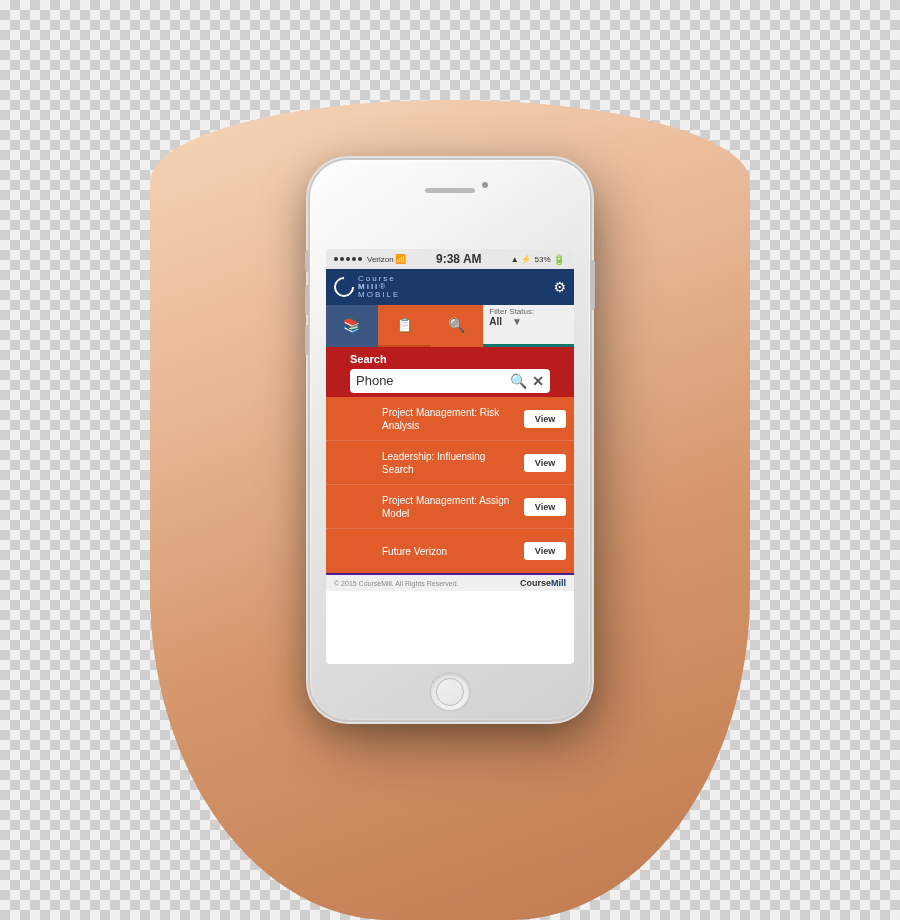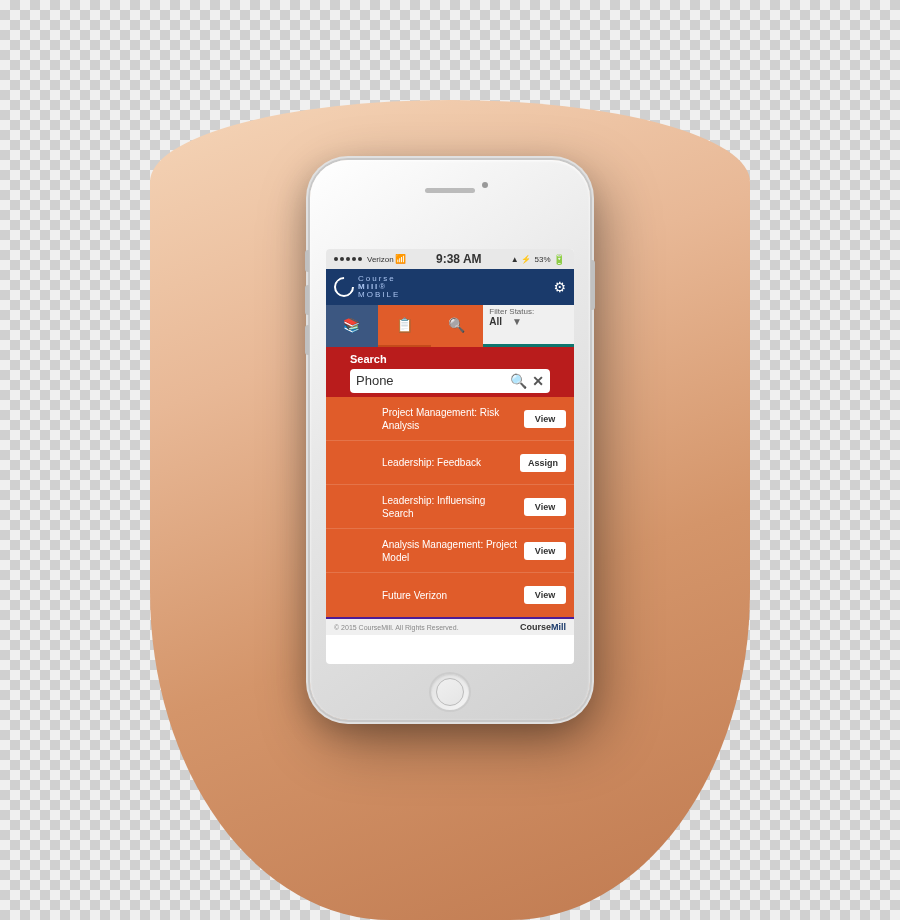"Leadership: Feedback" div.course-item { html: <div> <span>Leadership: Feedback</span> <button>Assign</button> </div> -> none }
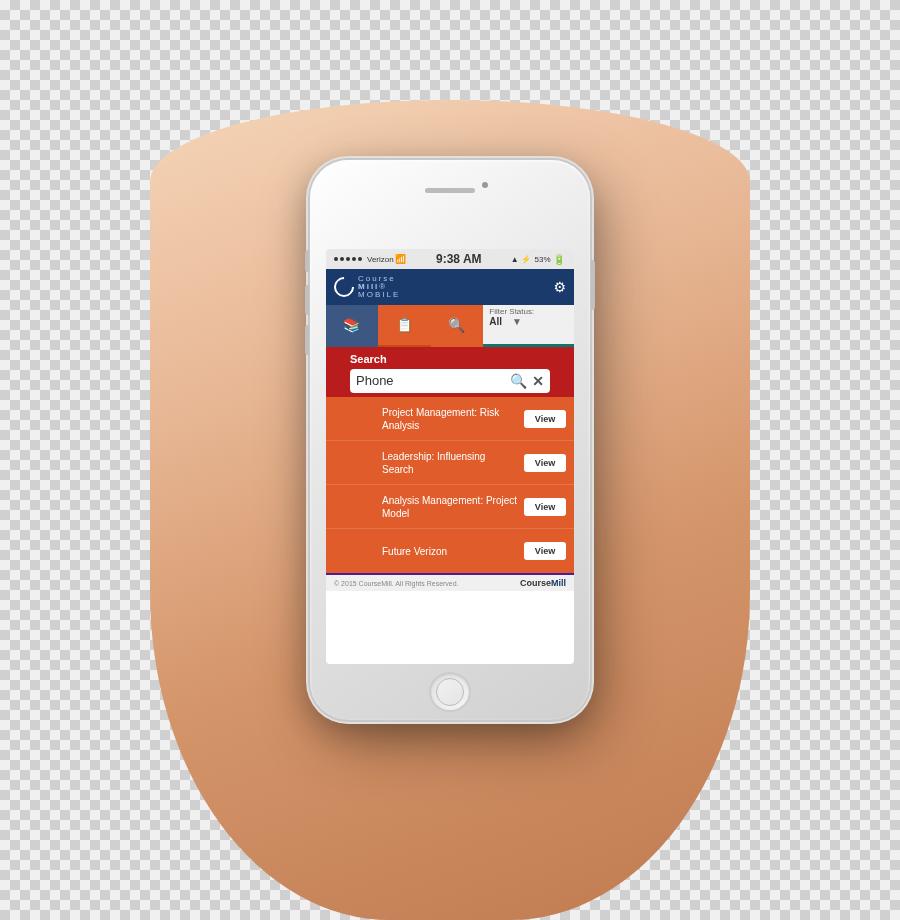"Analysis Management: Project Model" span.course-title { text: Analysis Management: Project -> Project Management: Assign }
